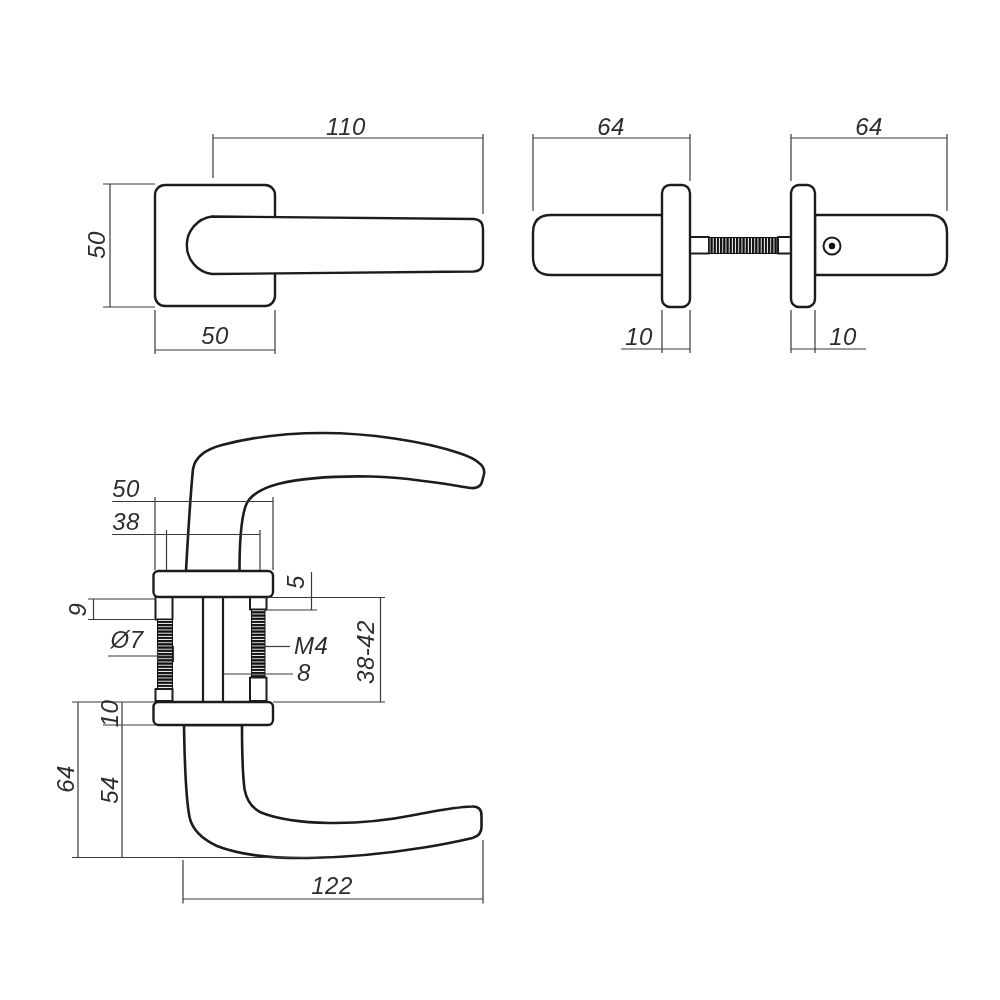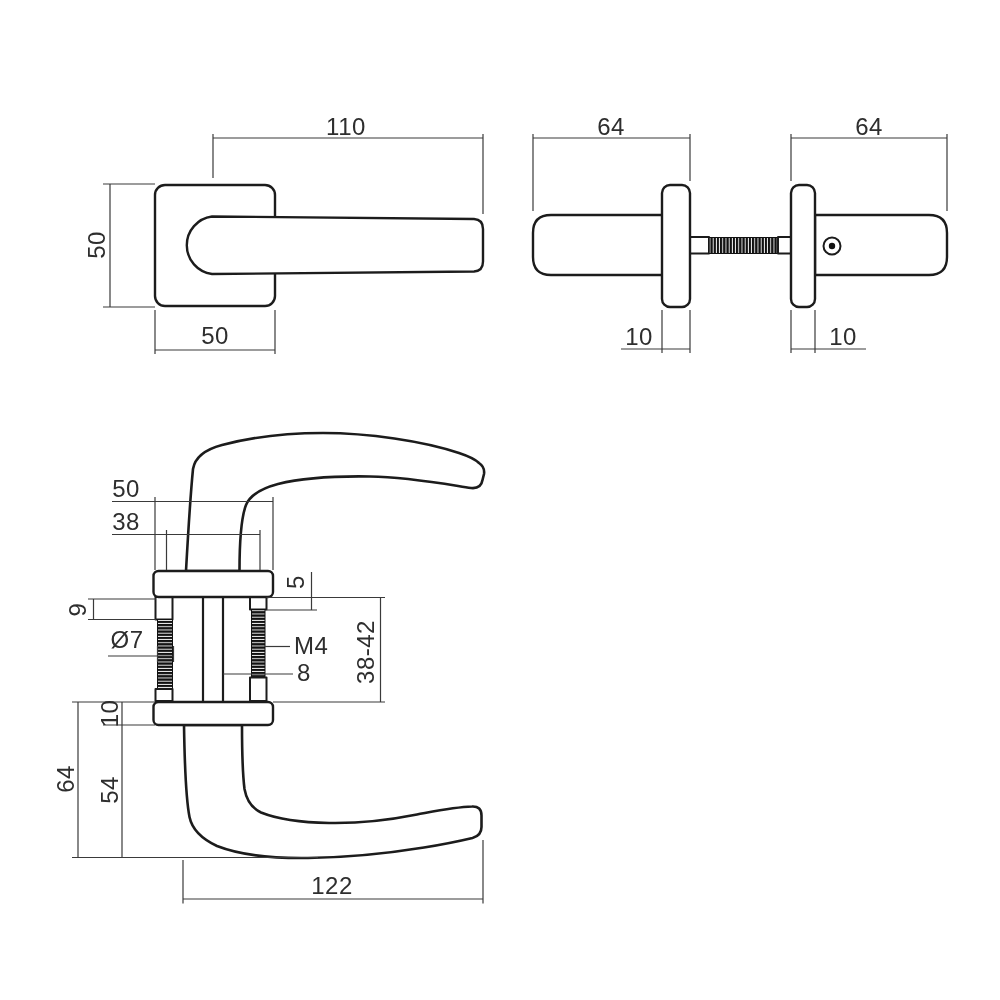"110" .stage { font-style: none -> italic }
